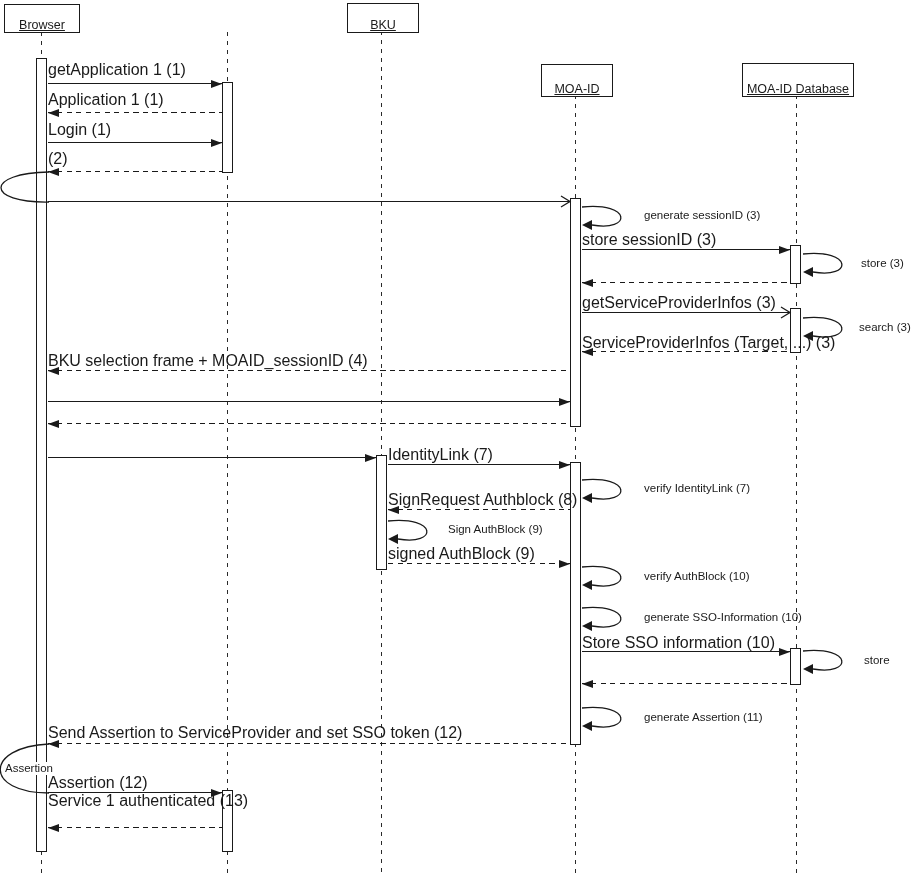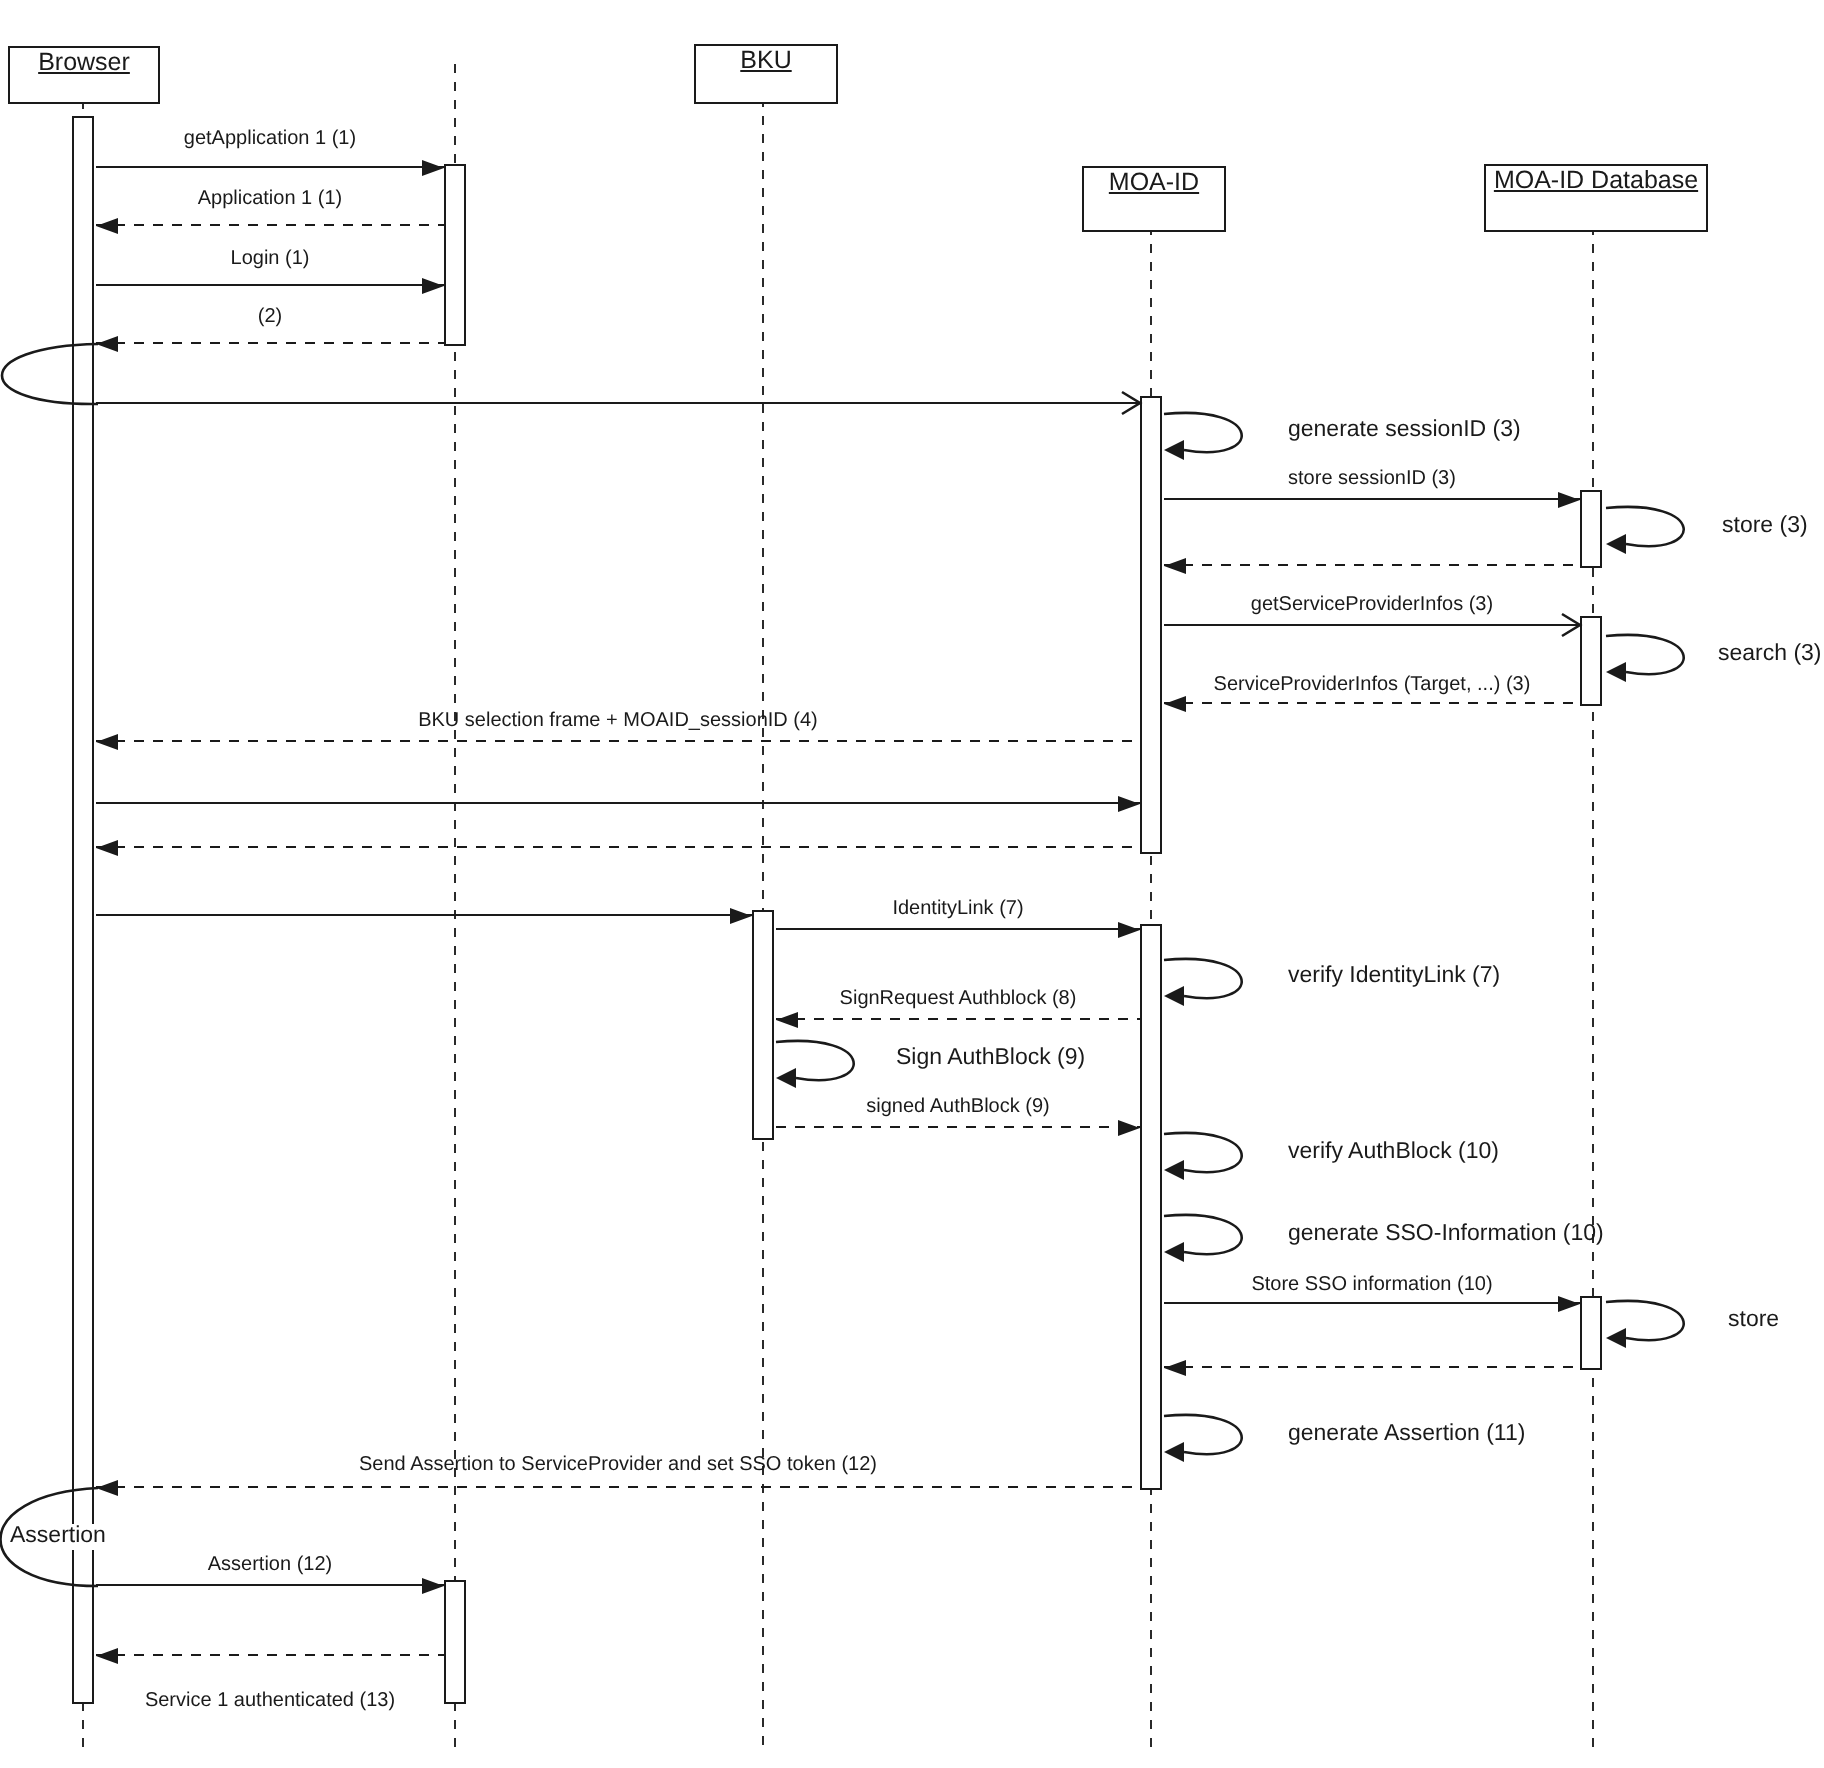"Browser" .actor { align-items: flex-start -> flex-end; margin-top: 19px -> none }
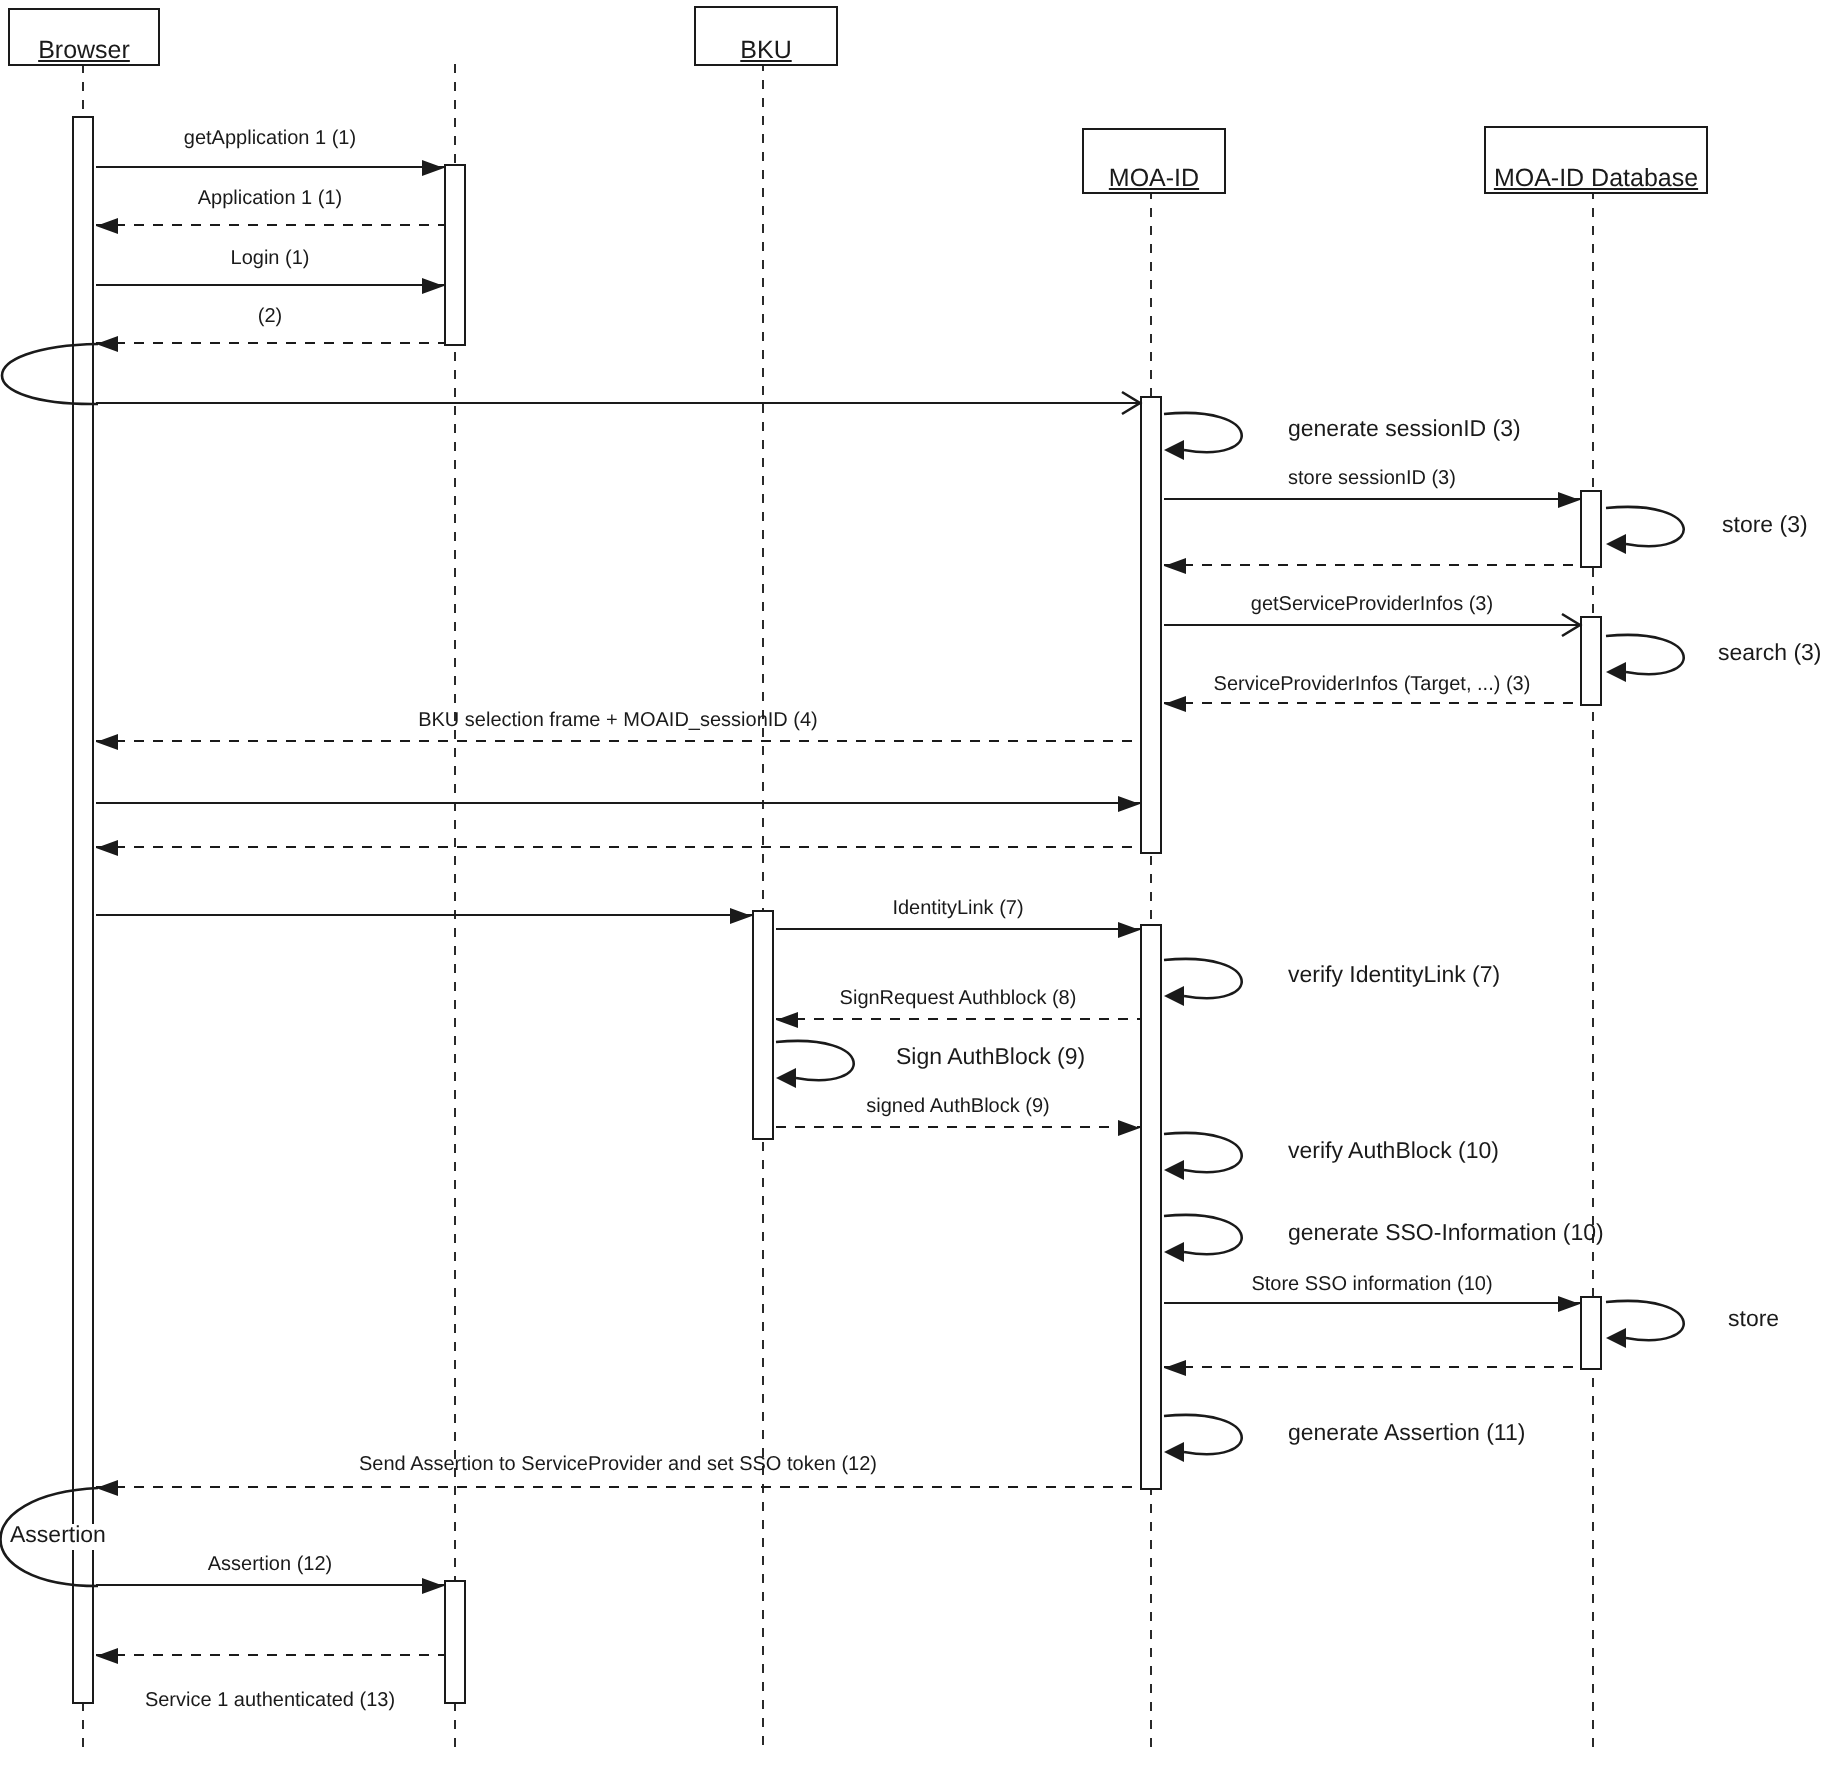"getApplication 1 (1)" .mlbl { font-size: 10px -> 16px; text-align: center -> none }
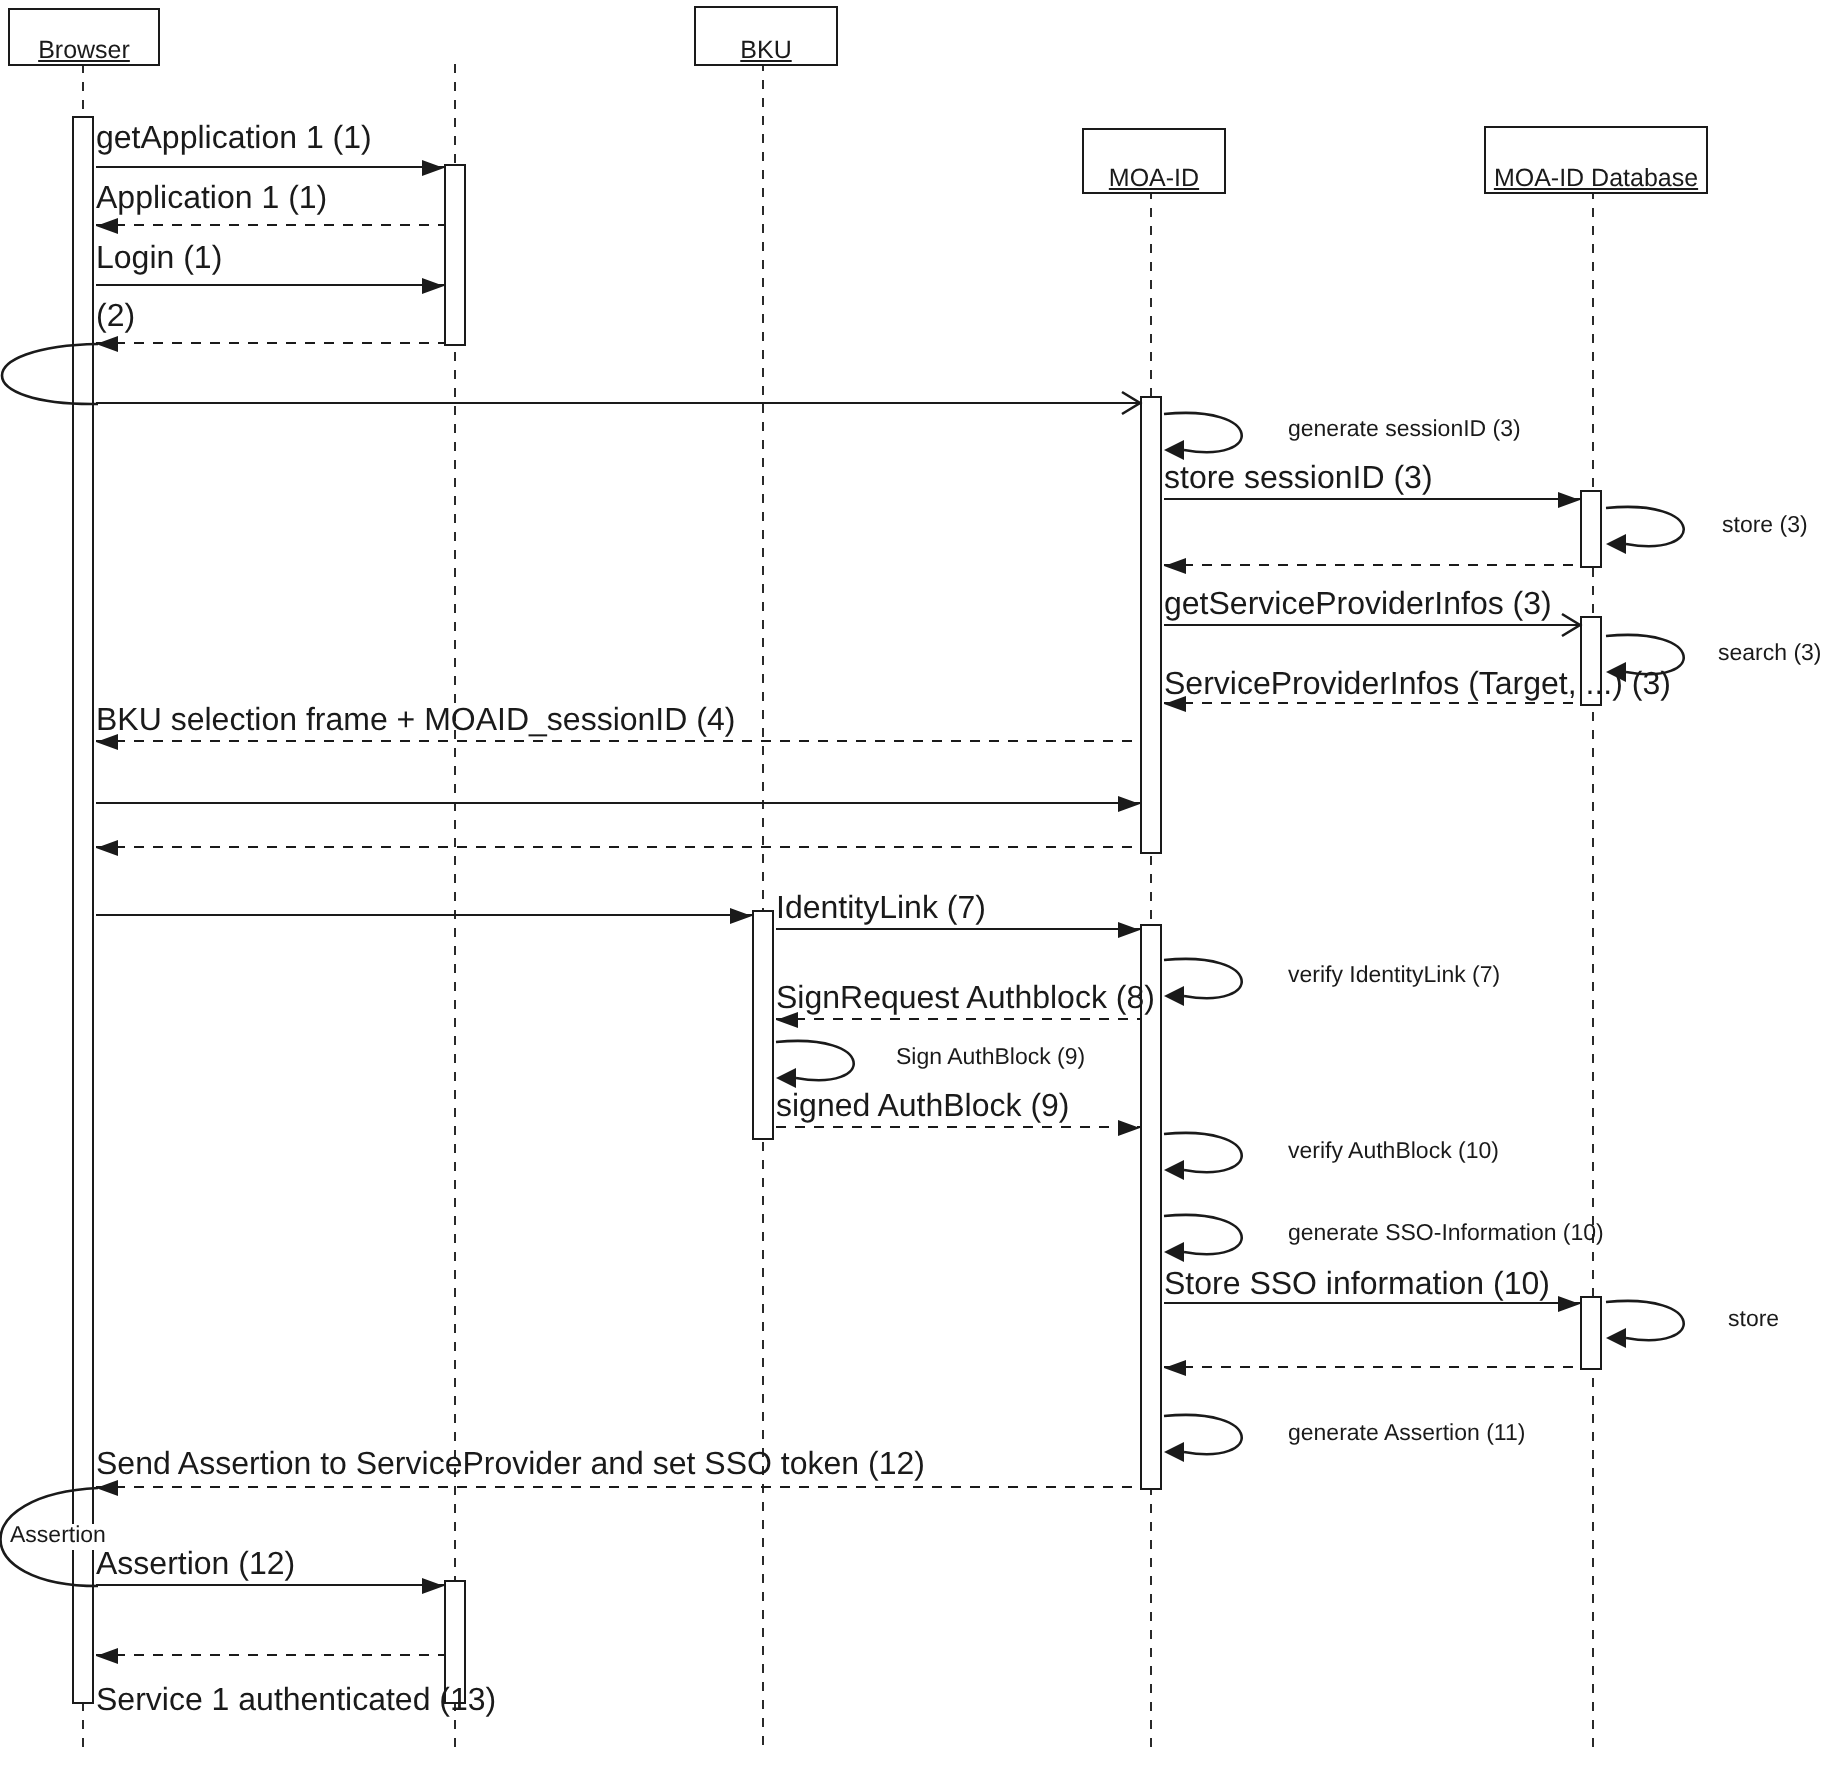"Service 1 authenticated (13)" div.mlbl { top: 844px -> 794px }
